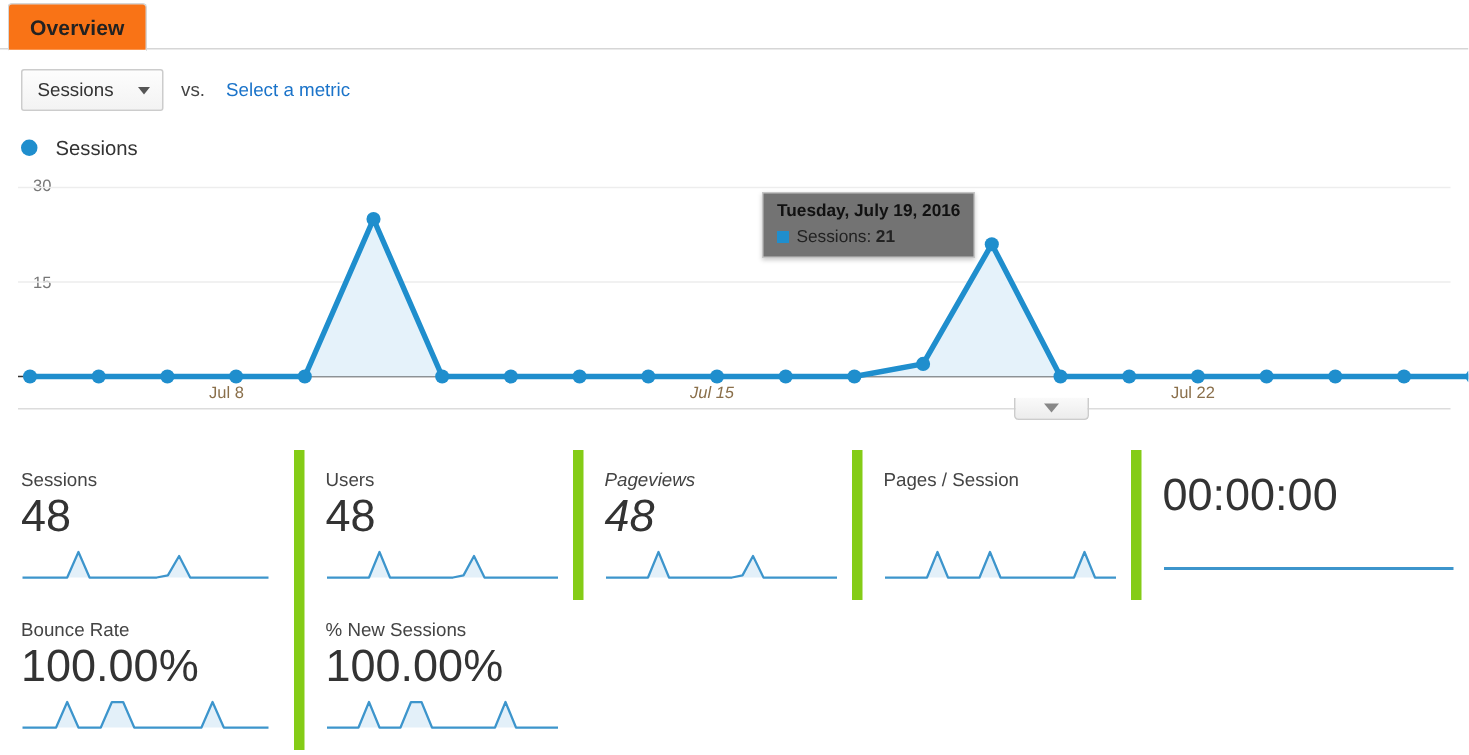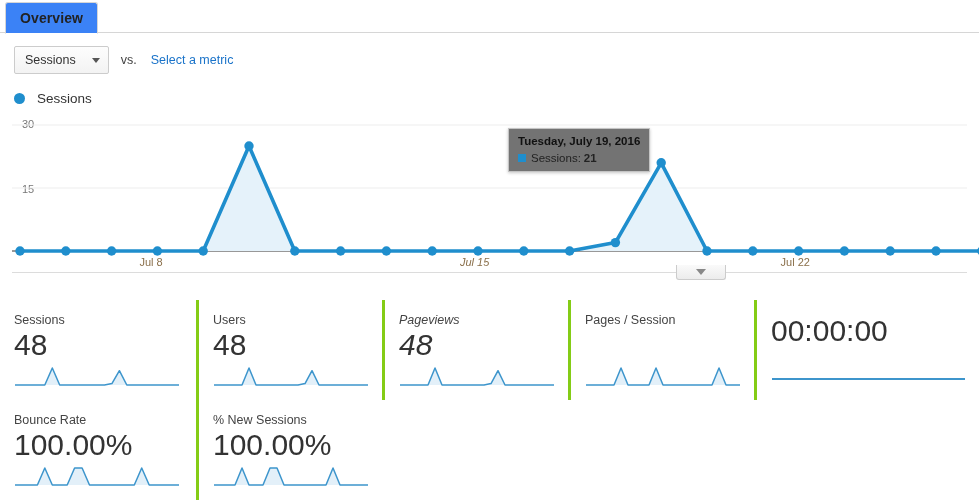"Overview" .tab { background: #3b82f6 -> #f97316 }
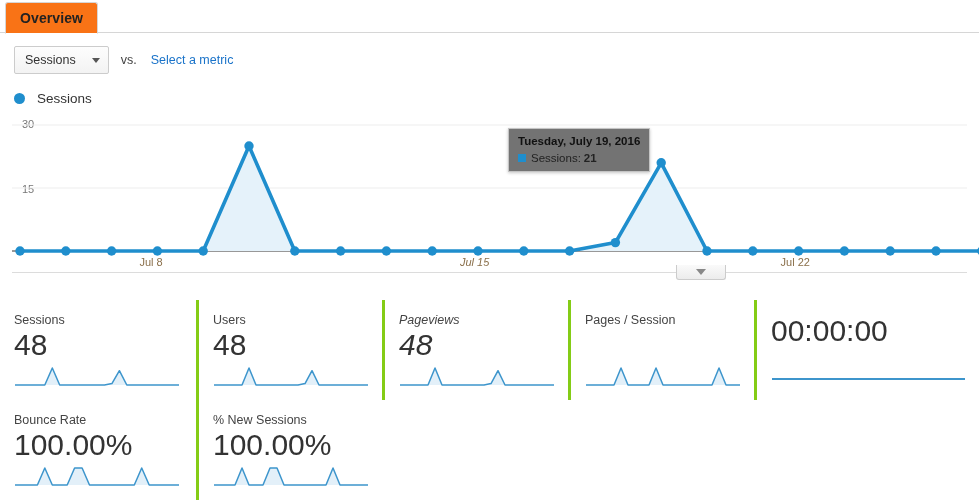"Users" .card { border-left: 3px solid #84cc16 -> 7px solid #84cc16 }
